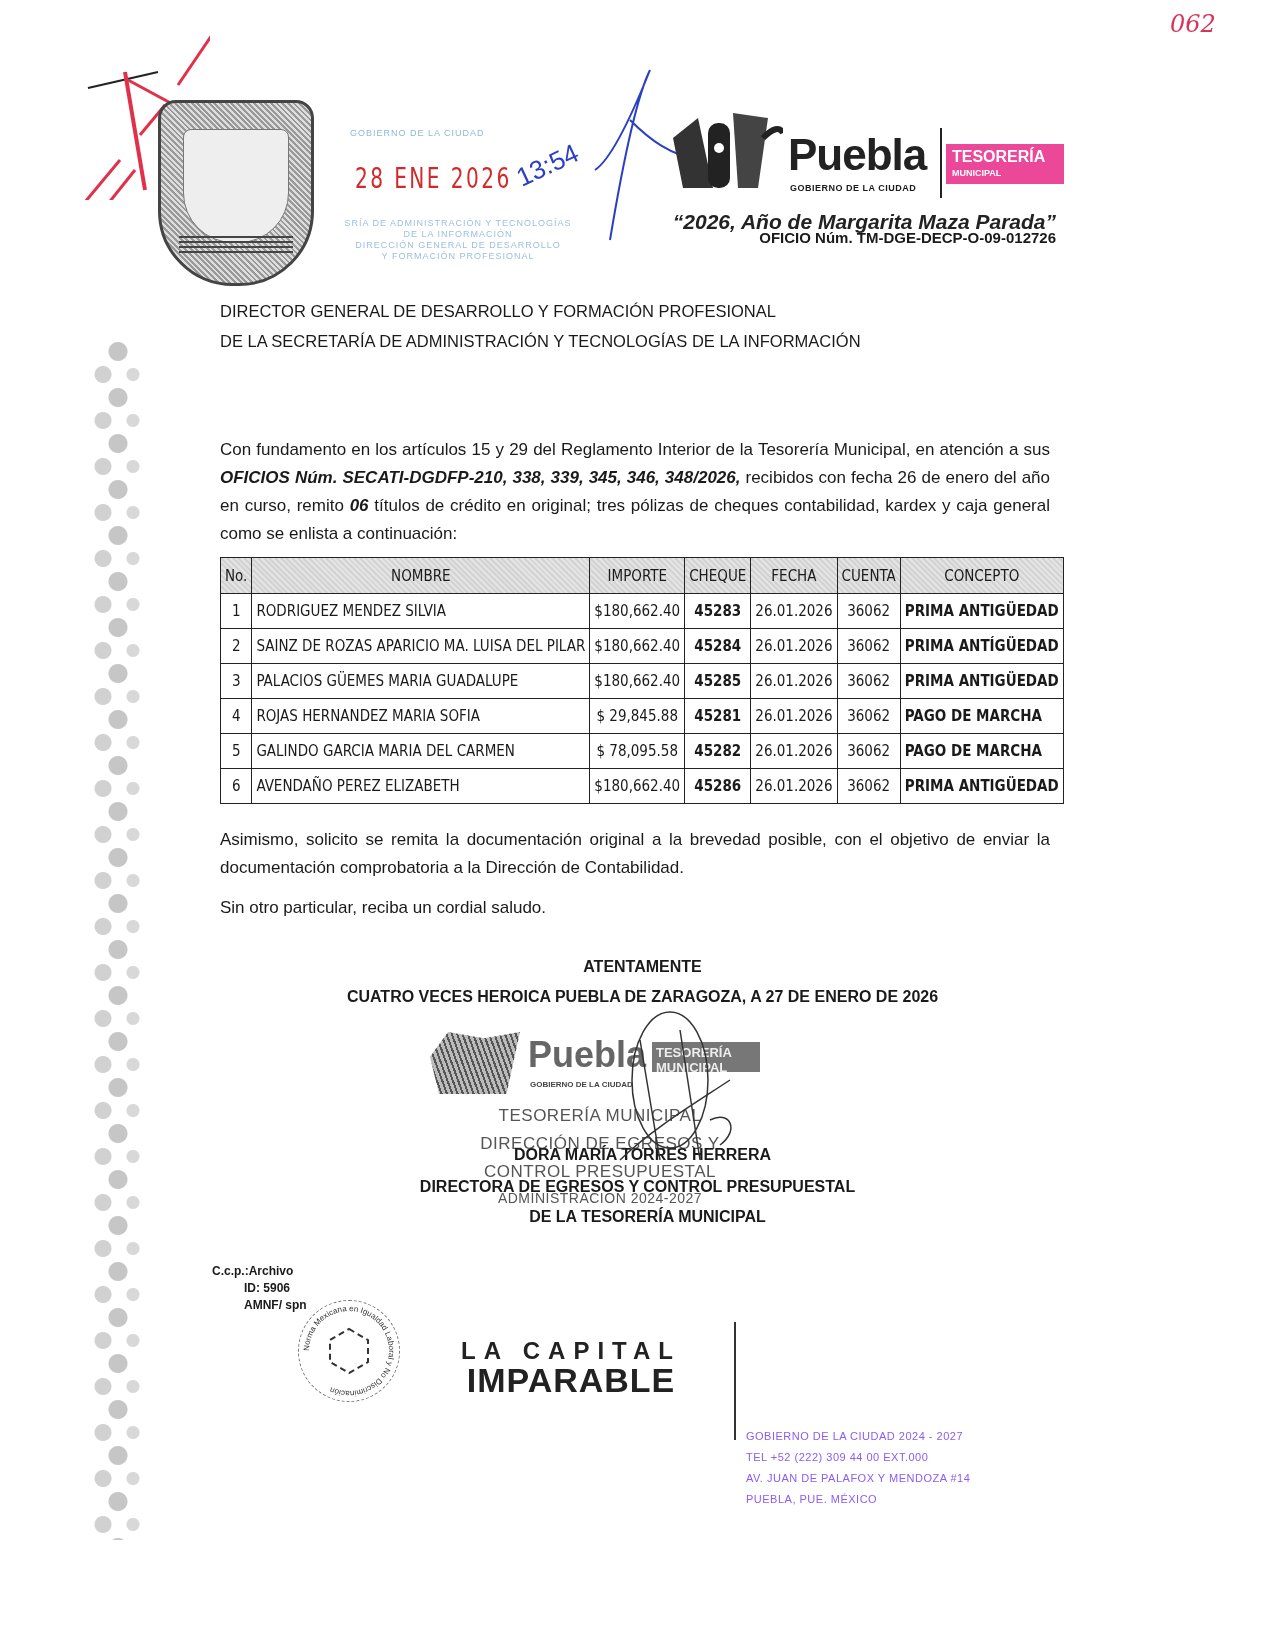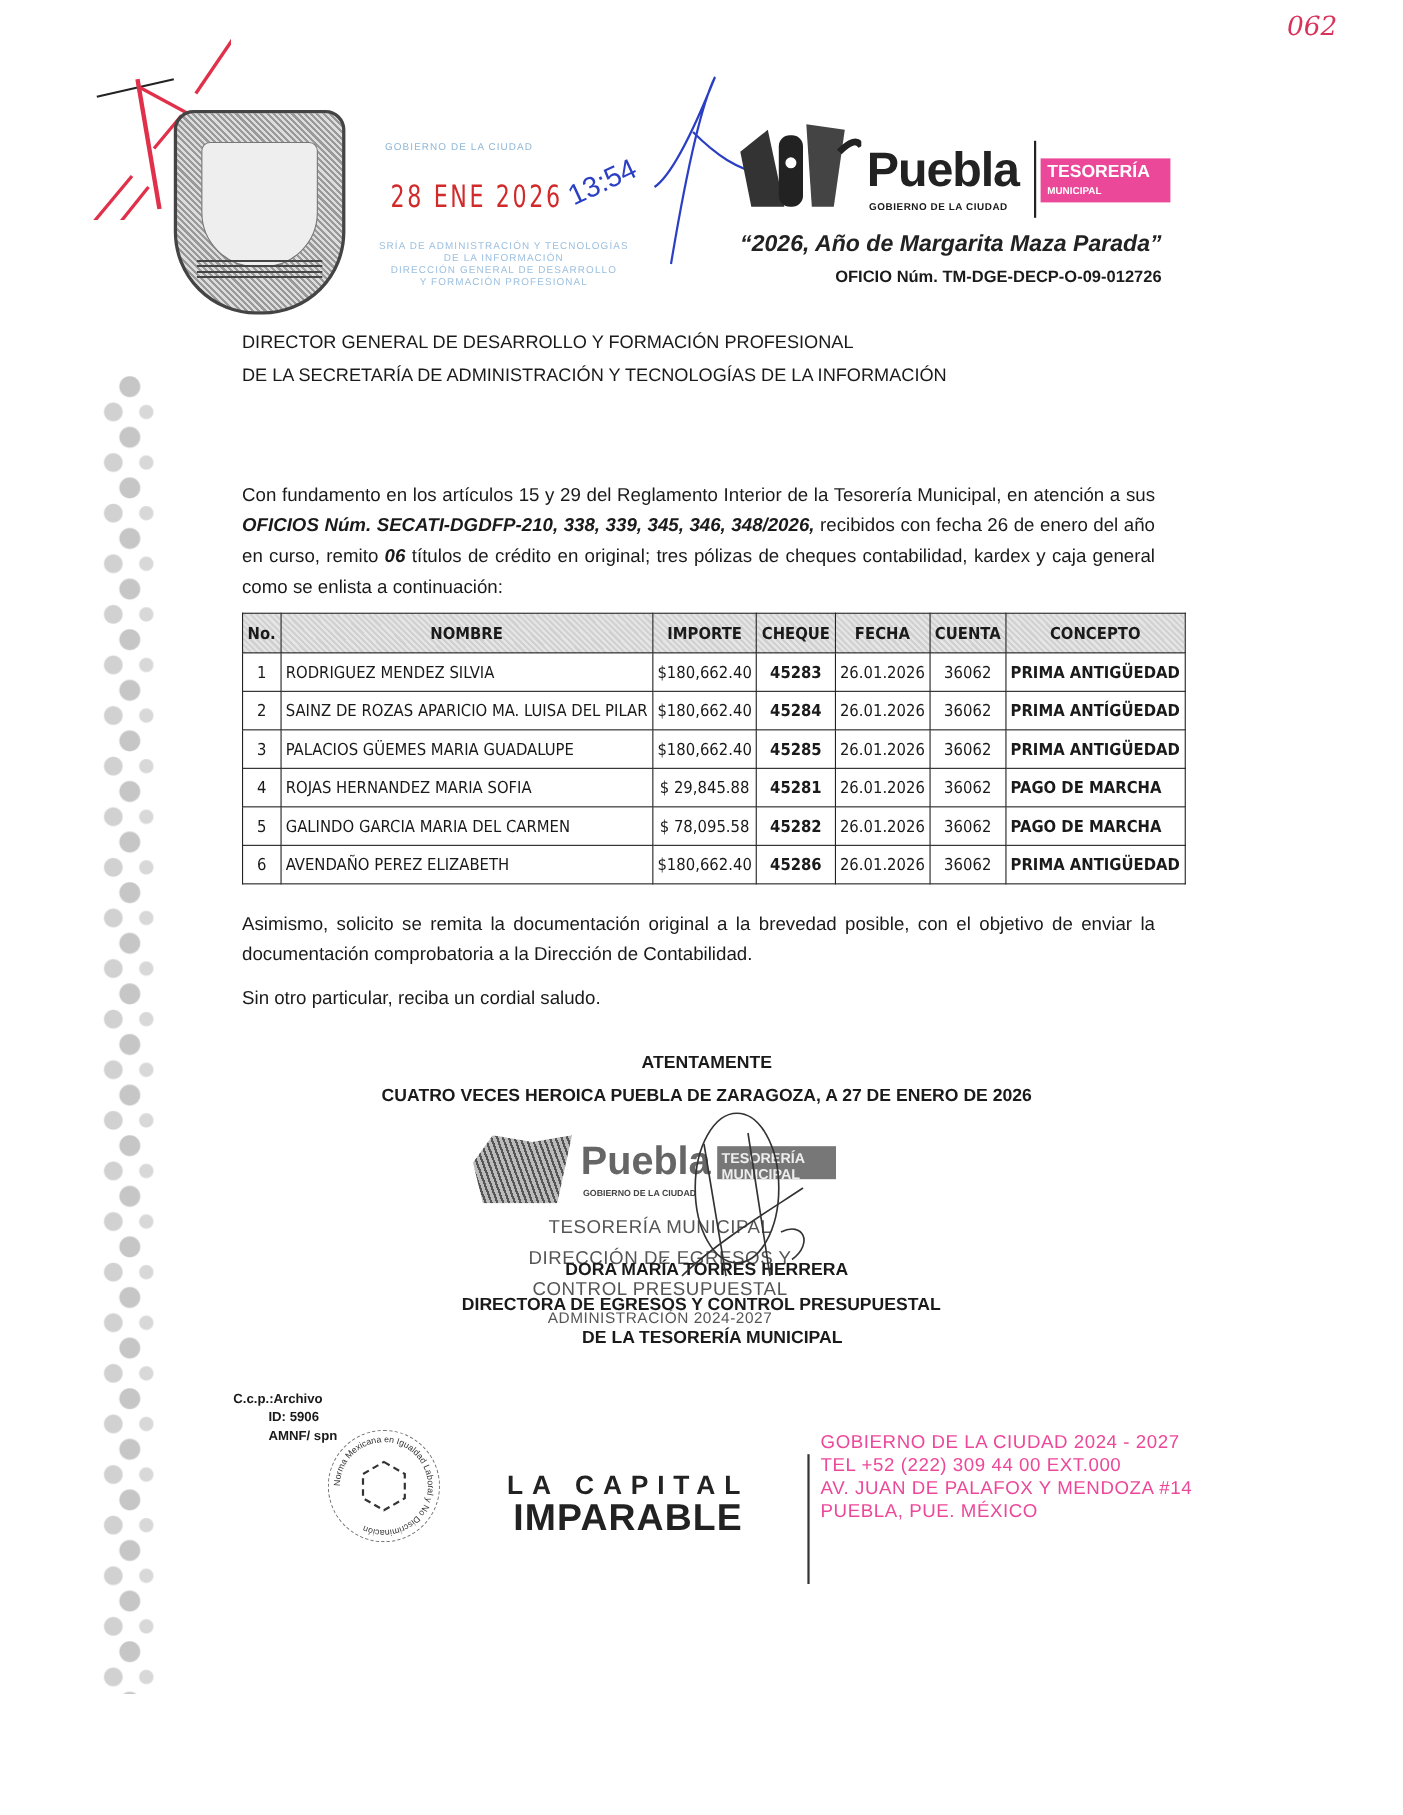"OFICIO Núm. TM-DGE-DECP-O-09-012726" .oficio { top: 243px -> 229px }
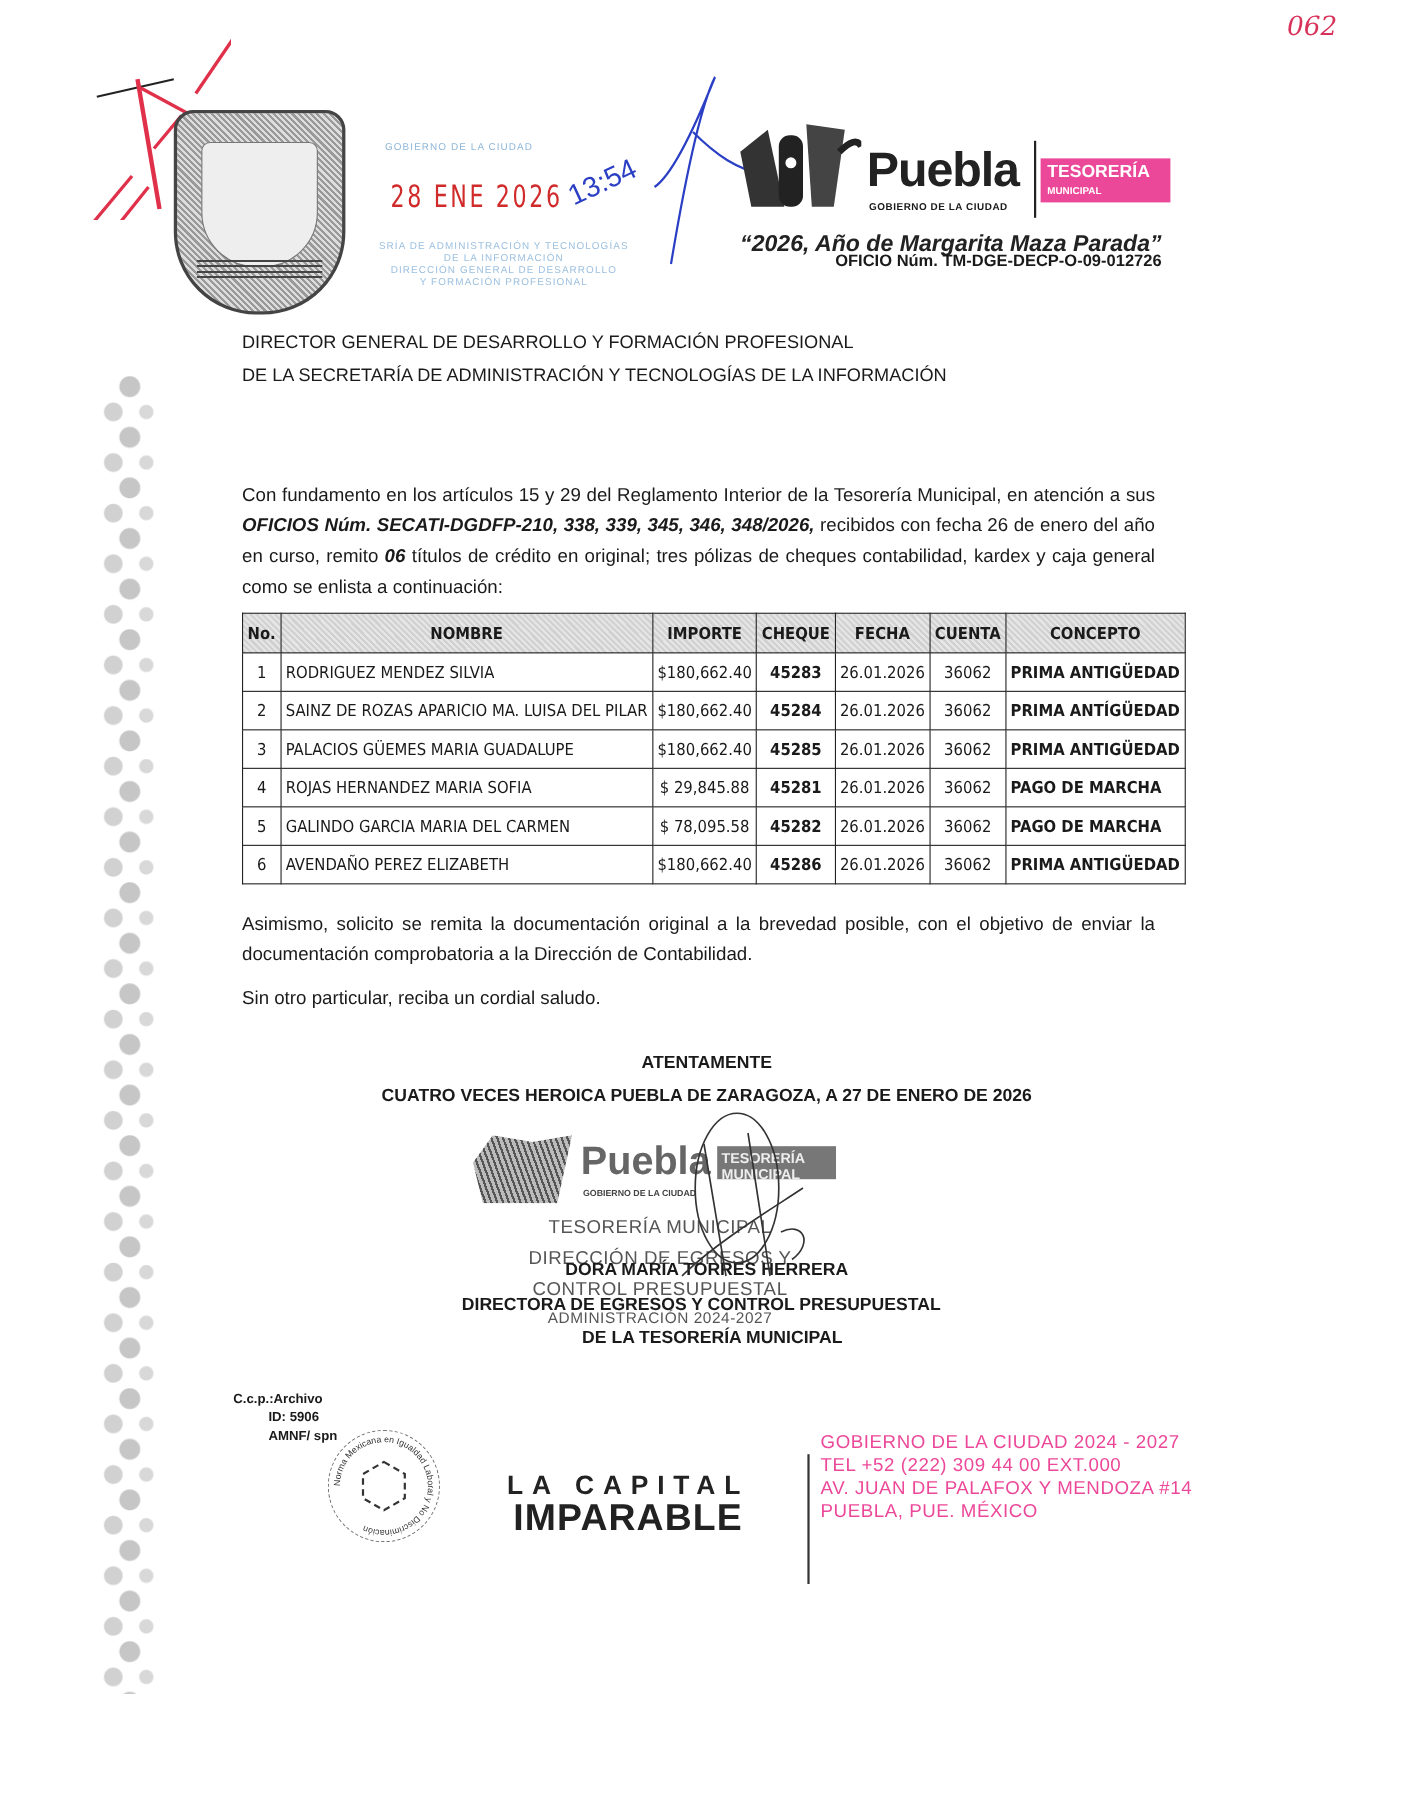"No." .tbl th { font-weight: bold -> normal }
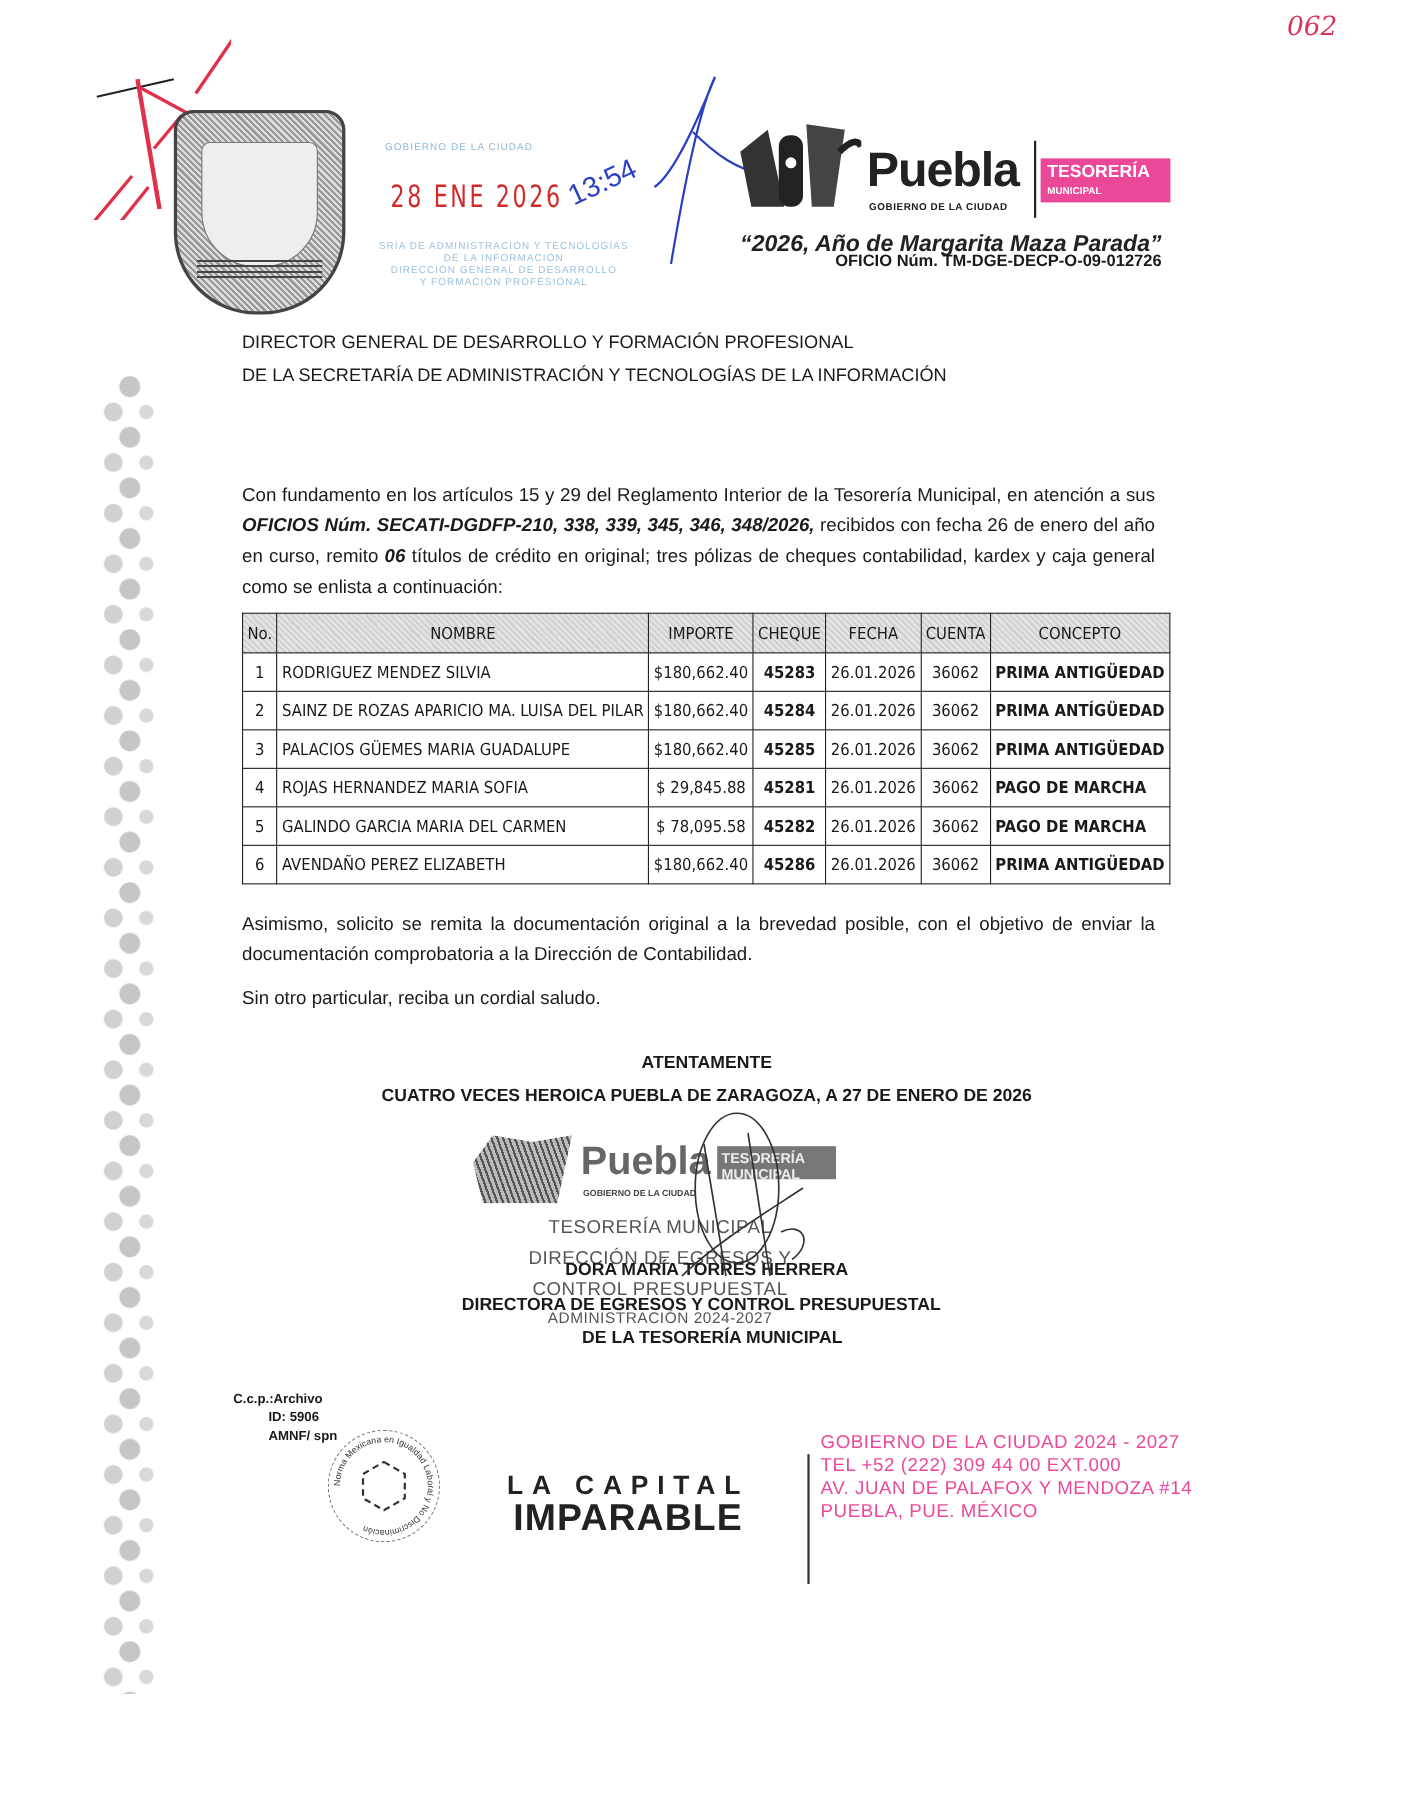"GOBIERNO DE LA CIUDAD 2024" .footer { color: #ec4899 -> #8b5cf6; font-size: 17px -> 11px; top: 1300px -> 1426px }
